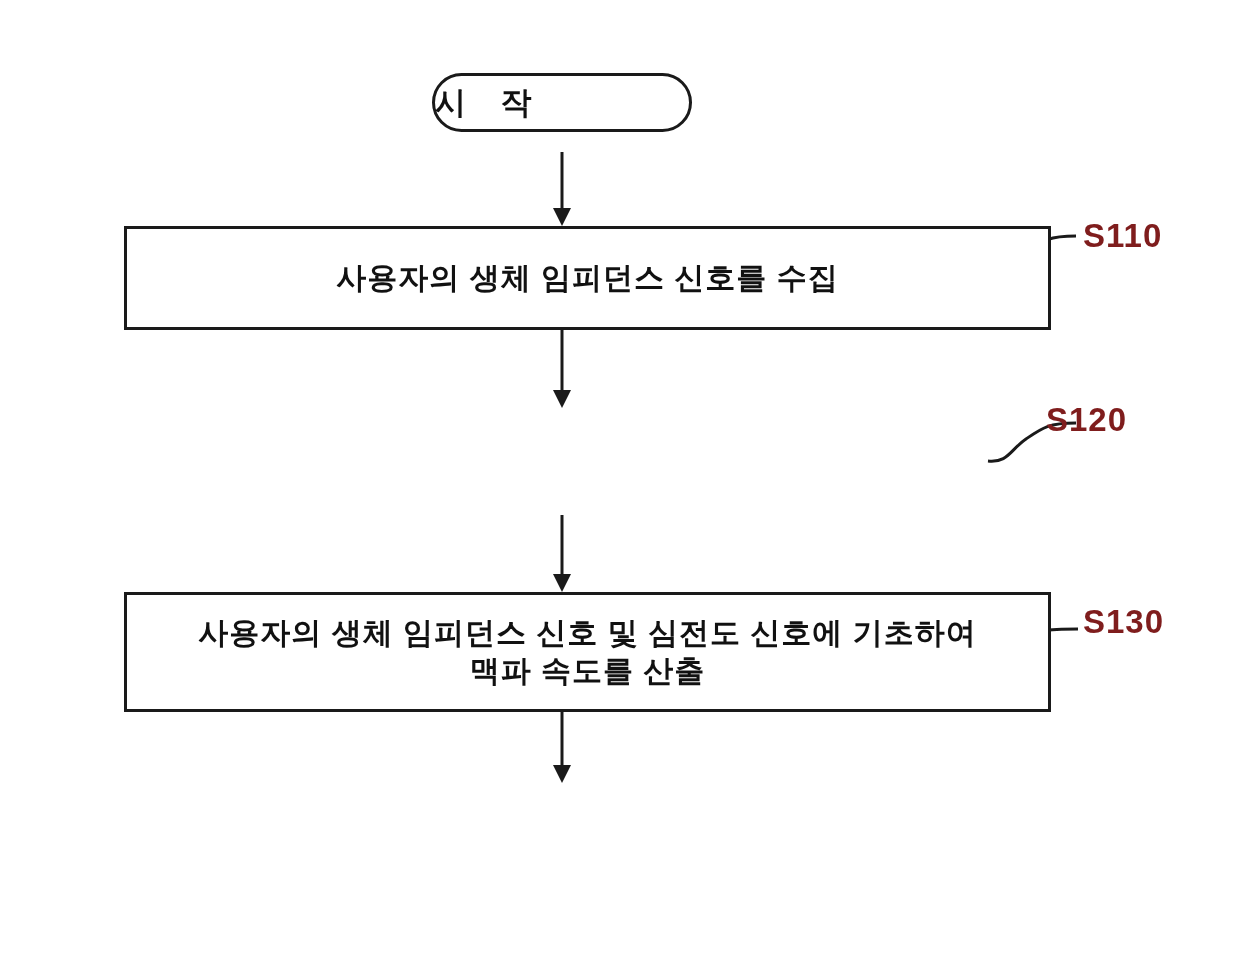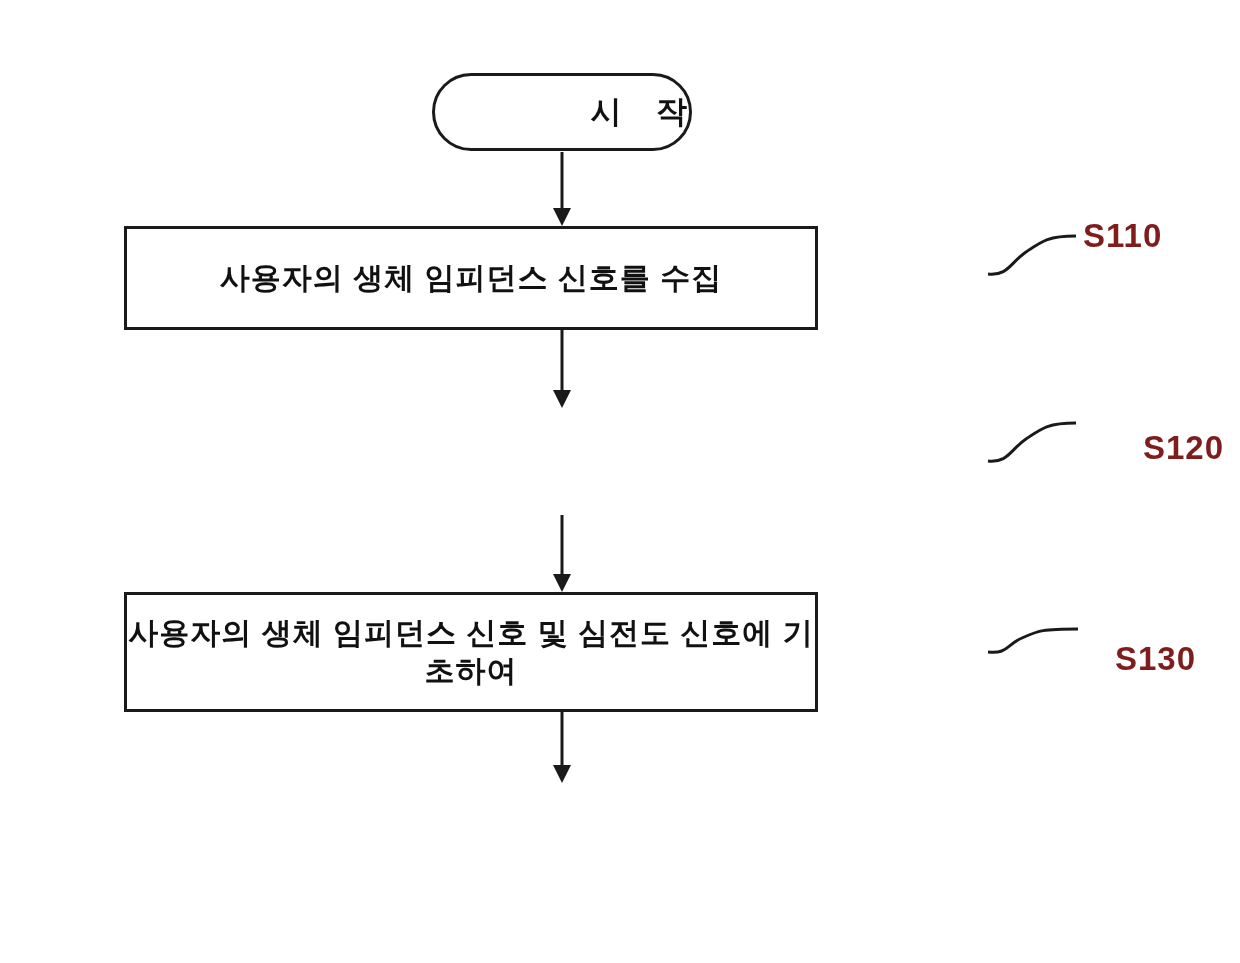"시 작" .terminal { height: 78px -> 59px; justify-content: flex-end -> flex-start }
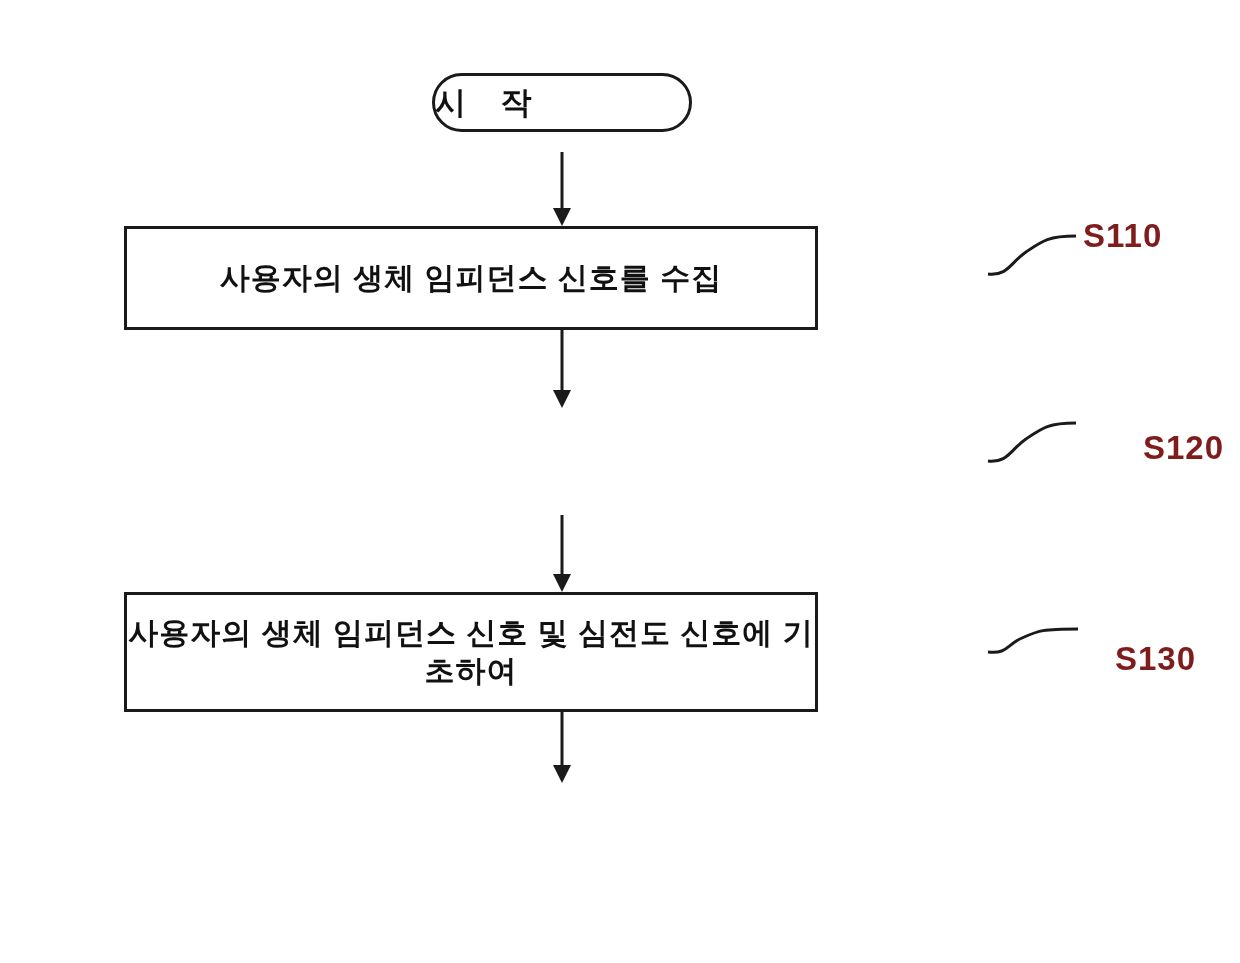"사용자의 생체 임피던스 신호를 수집" .process { width: 694px -> 927px }
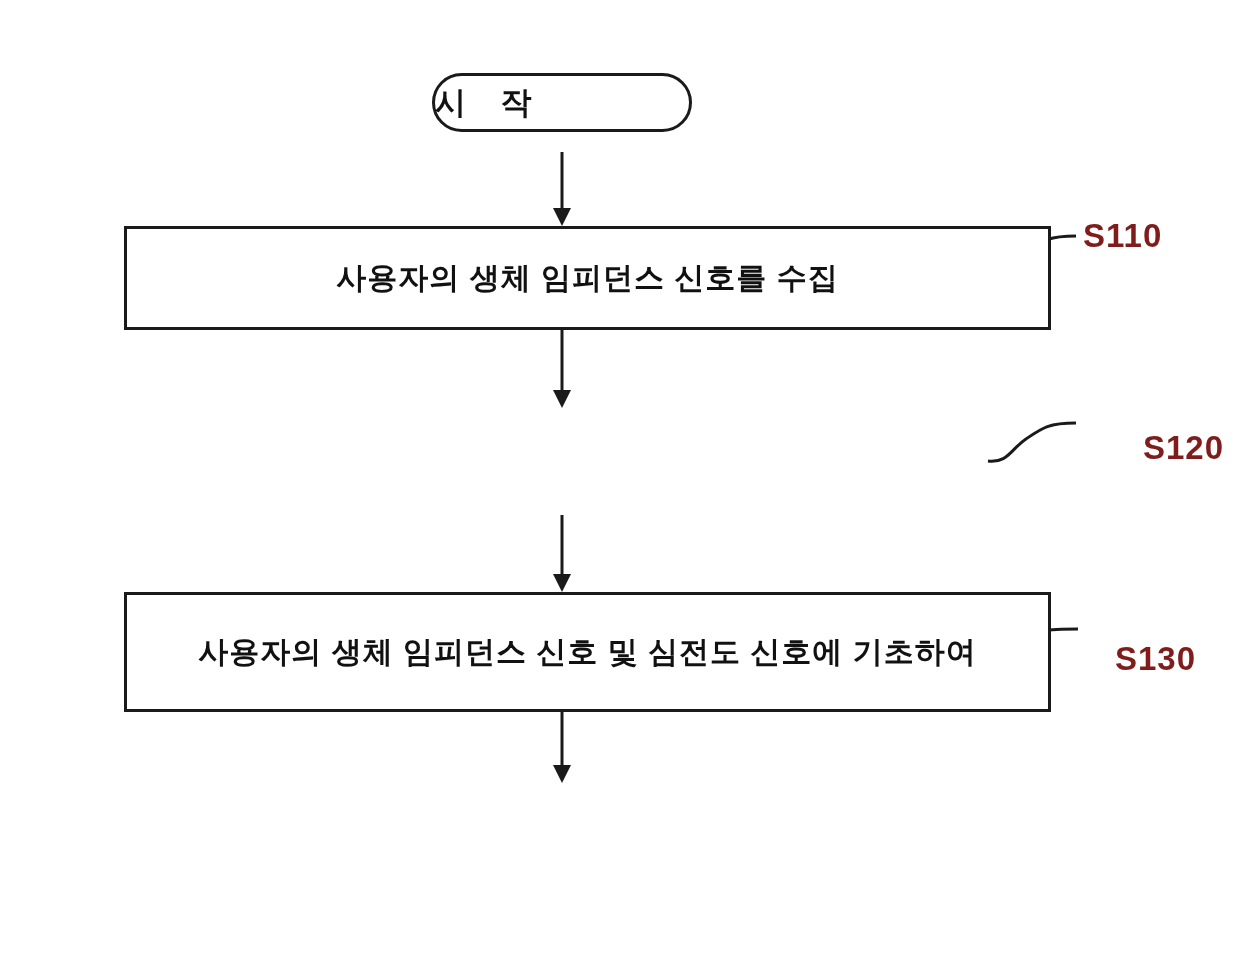"S120" .step-label.s120 { left: 1143px -> 1046px; margin-top: 28px -> none }
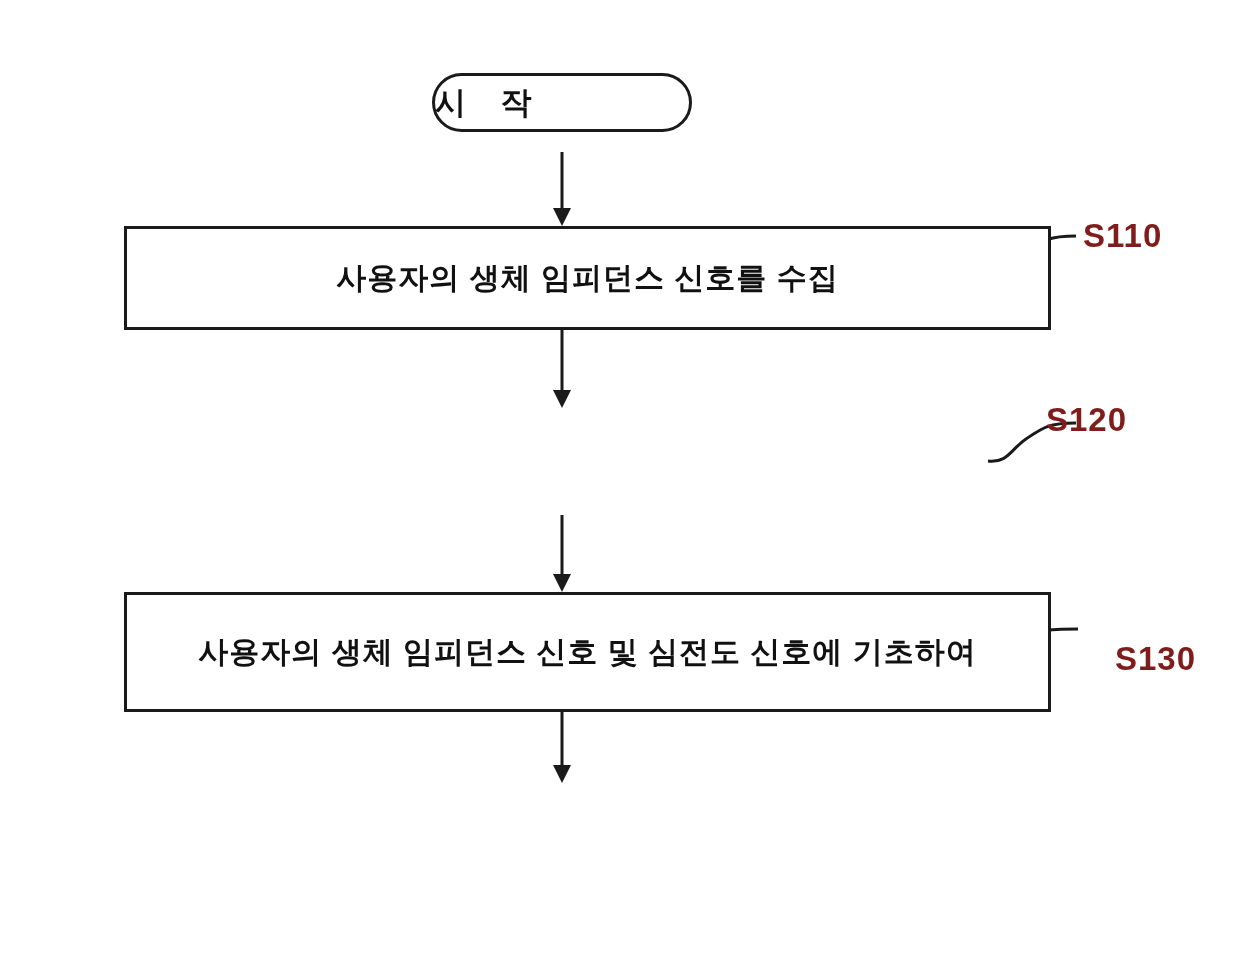"S130" .step-label.s130 { margin-left: 32px -> none; top: 640px -> 603px }
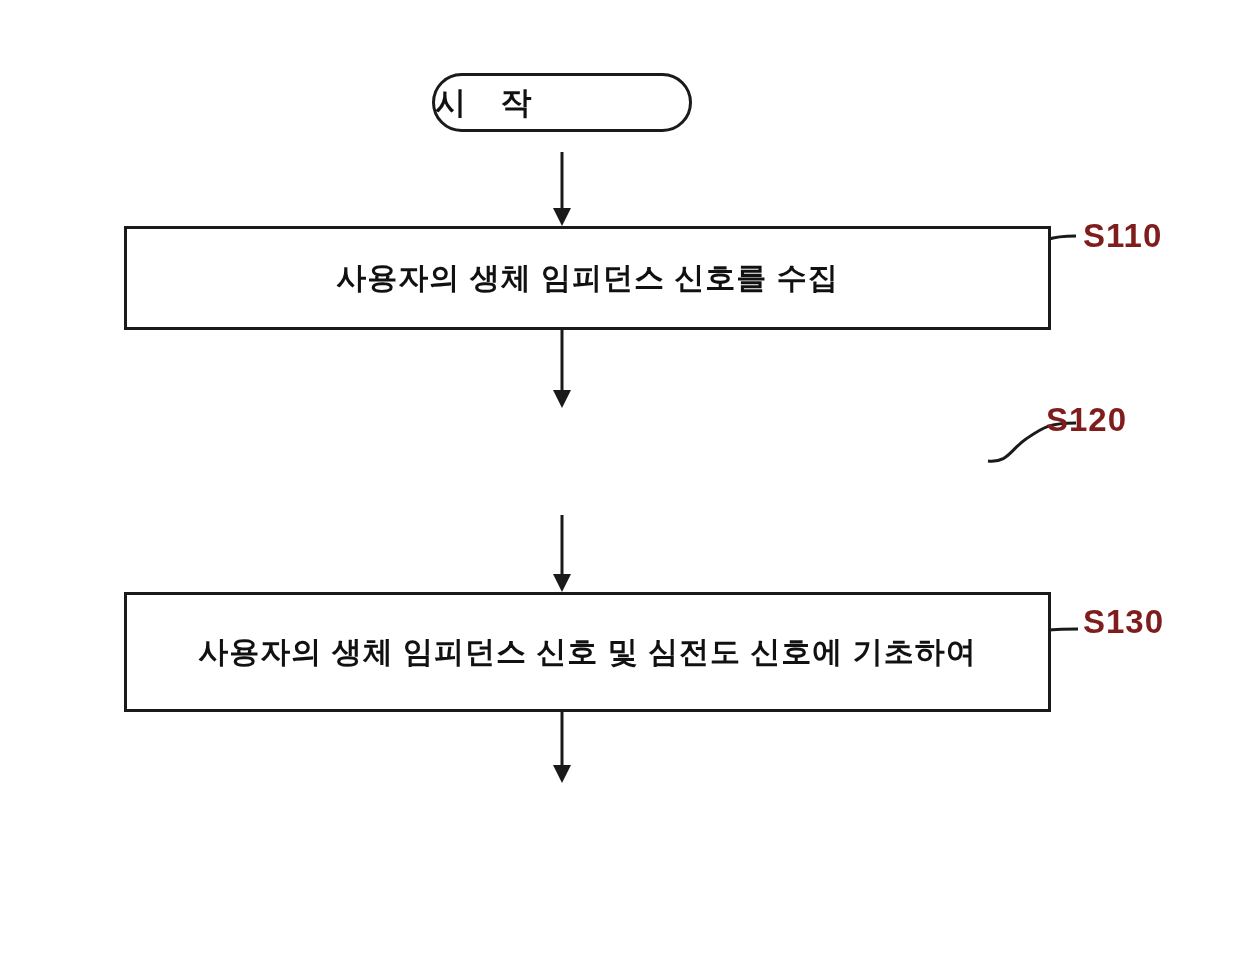"맥파 속도를 산출" div { html: none -> <div>맥파 속도를 산출</div> }
